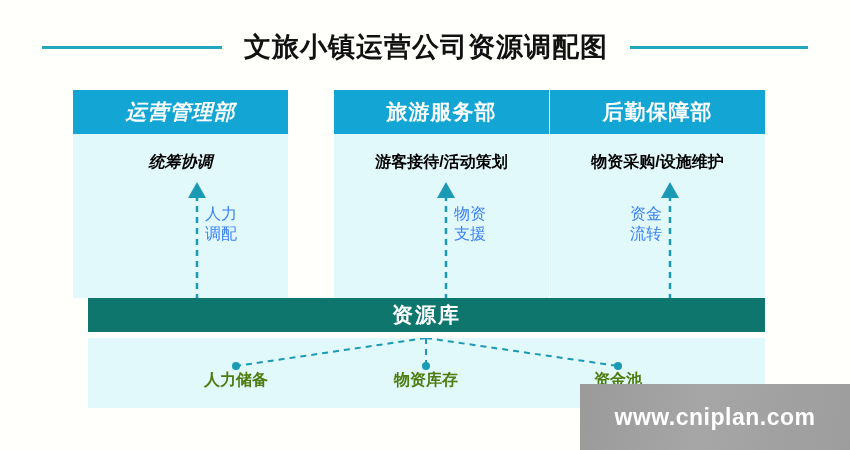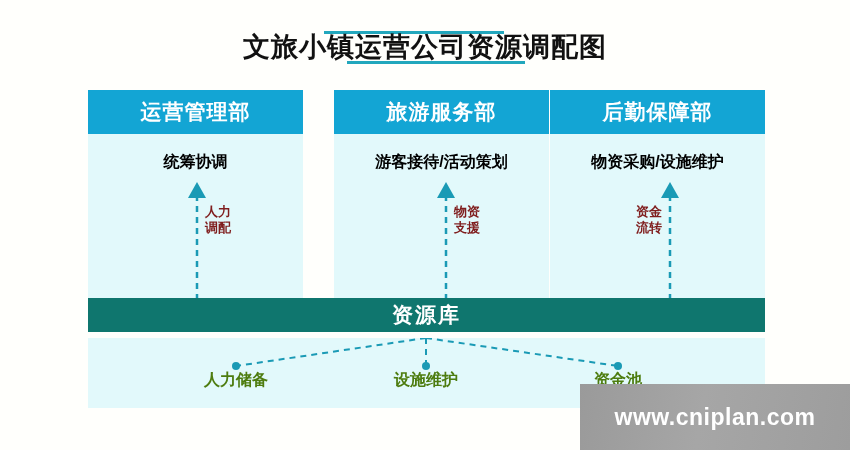"文旅小镇运营公司资源调配图" .title-row { flex-direction: column -> none }
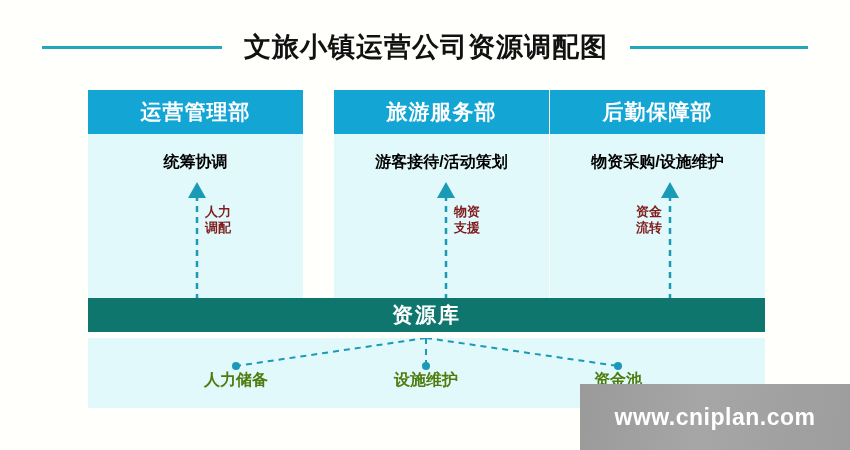"运营管理部" .panel.p1 { font-style: none -> italic; left: 88px -> 73px }
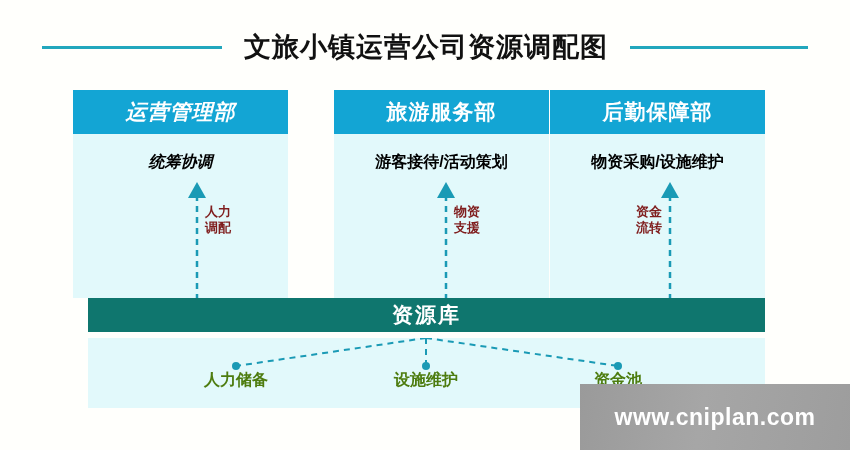"人力" .flow-label { color: #7f1d1d -> #3b82f6; font-size: 13px -> 16px; font-weight: bold -> normal }
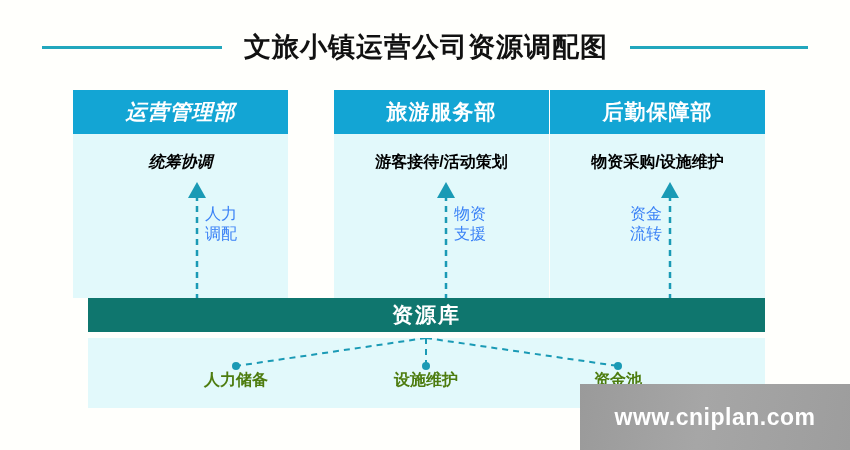"设施维护" div.bottom-item { text: 设施维护 -> 物资库存 }
